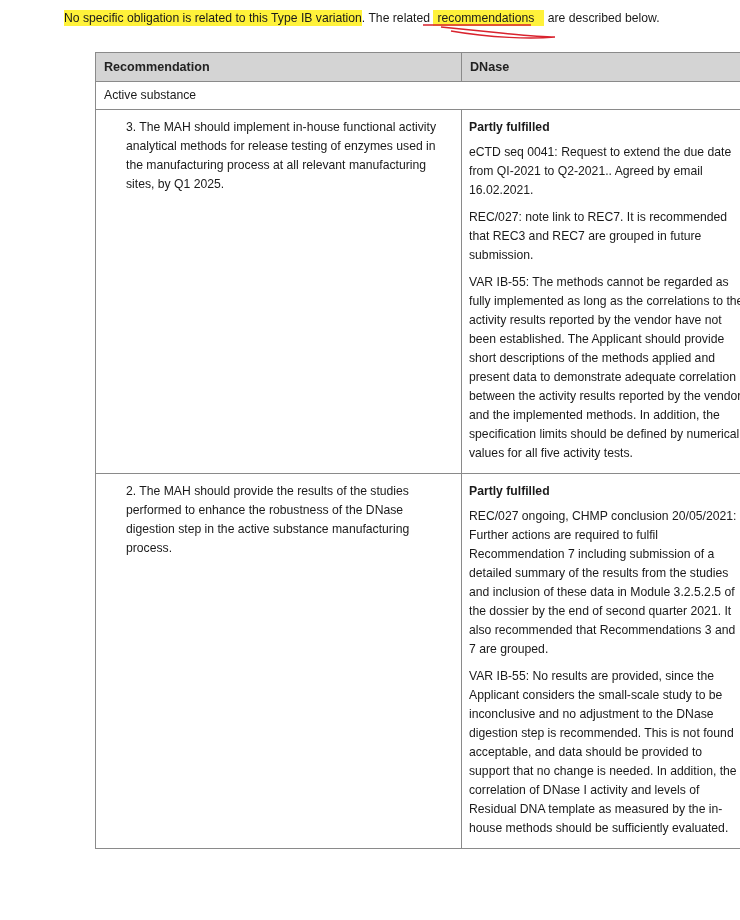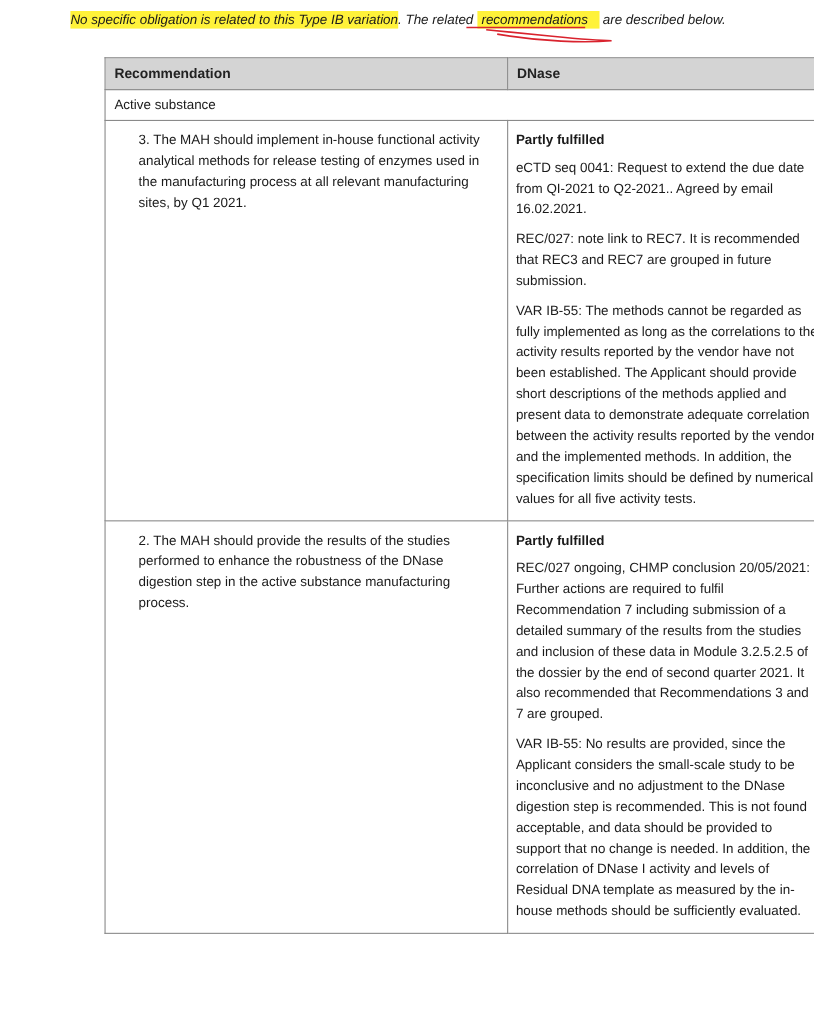"No specific obligation is related" .intro { font-style: italic -> none }
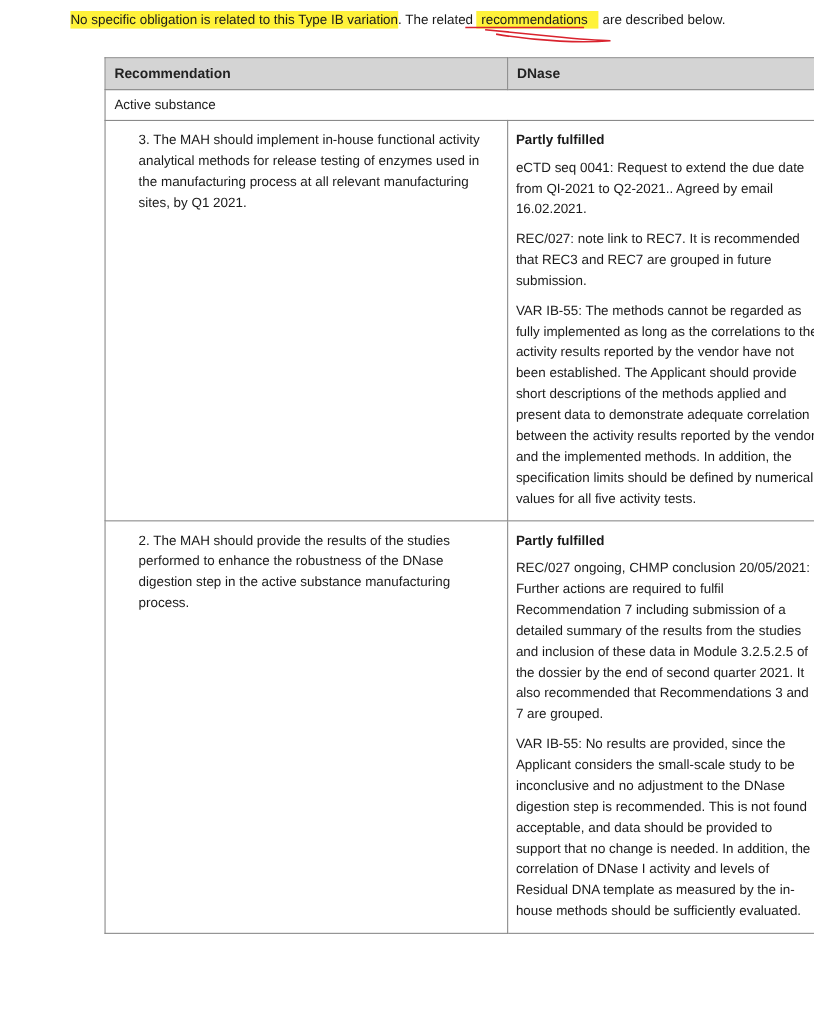"3. The MAH should implement" td.rec { text: 2021 -> 2025 }
